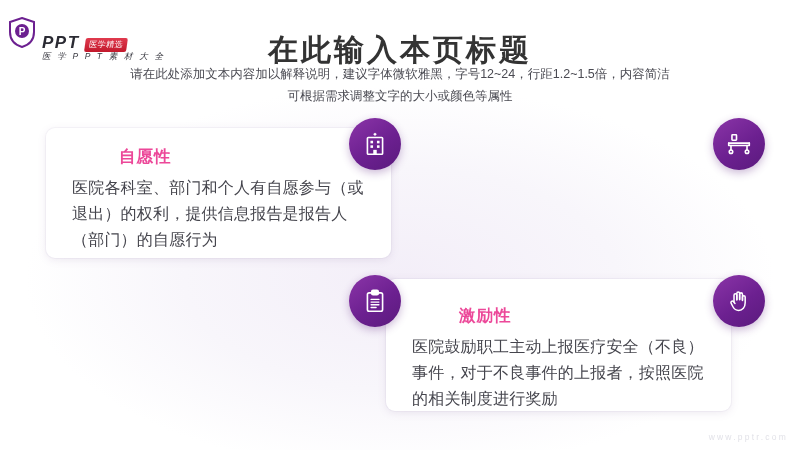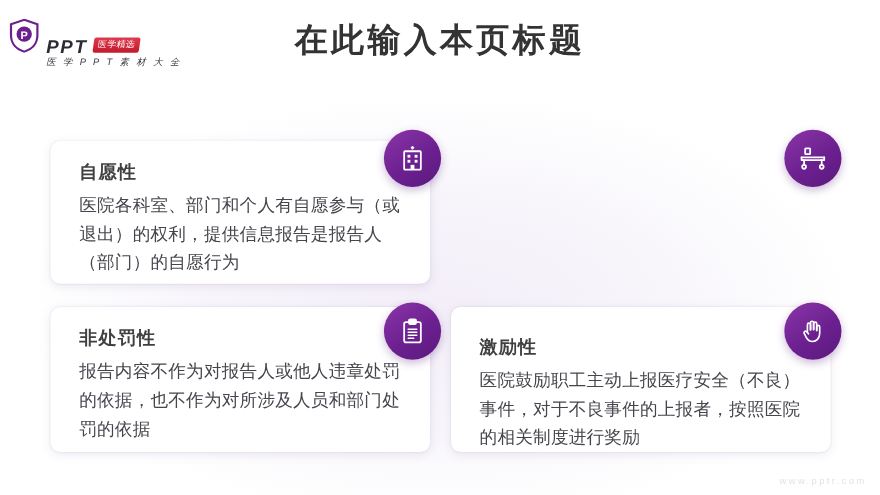"PPT" .logo-row1 { align-items: flex-start -> flex-end }
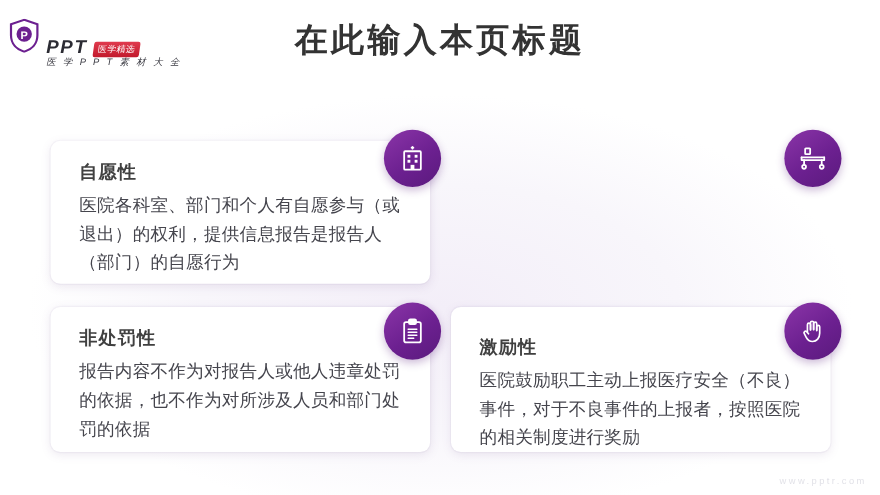"在此输入本页标题" .page-title { top: 16px -> 30px }
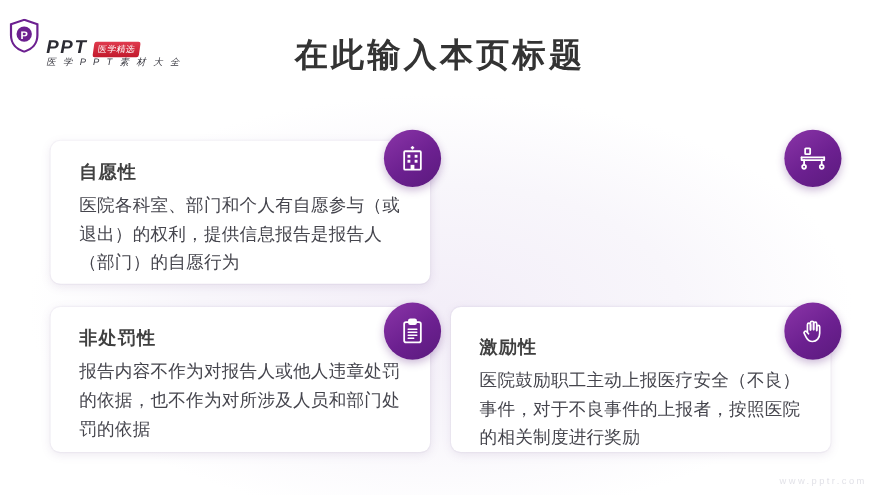"请在此处添加文本内容加以解释说明，建议字体微软雅黑，字号12~24，行距1.2~" div.subtitle { html: none -> <div> <div>请在此处添加文本内容加以解释说明，建议字体微软雅黑，字号12~24，行距1.2~1.5倍，内容简洁</div> <div>可根据需求调整文字的大小或颜色等属性</div> </div> }
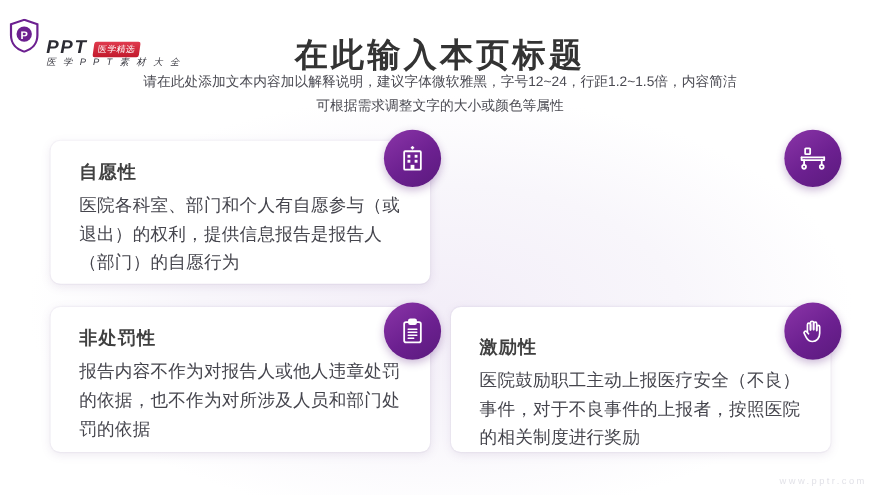"自愿性" .card-title { color: #404040 -> #ec4899; margin-left: none -> 47px }
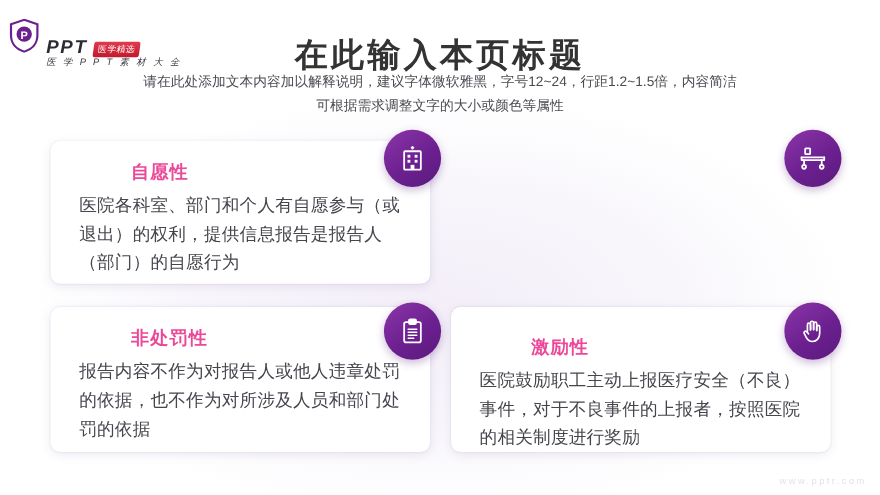"非处罚性" div.card { html: <div> <div> <div>非处罚性</div> <div>报告内容不作为对报告人或他人违章处罚的依据，也不作为对所涉及人员和部门处罚的依据</div> </div> </div> -> none }
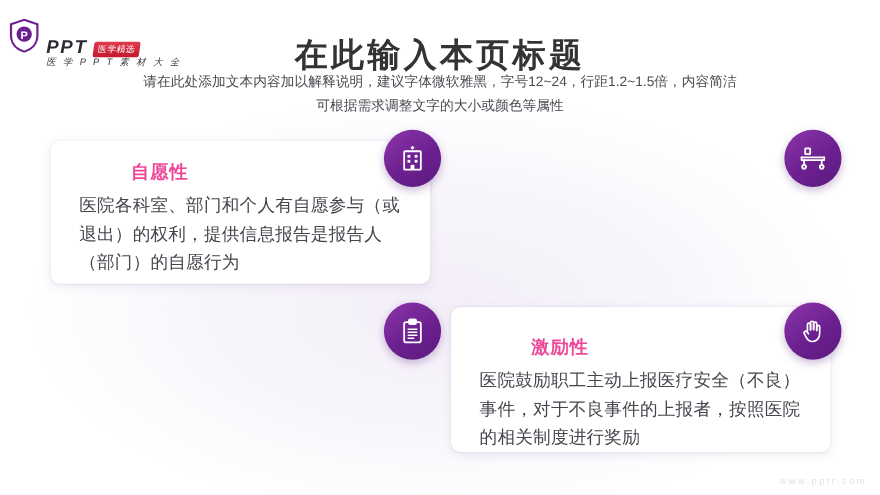"激励性" .card-4 { left: 410px -> 386px }
